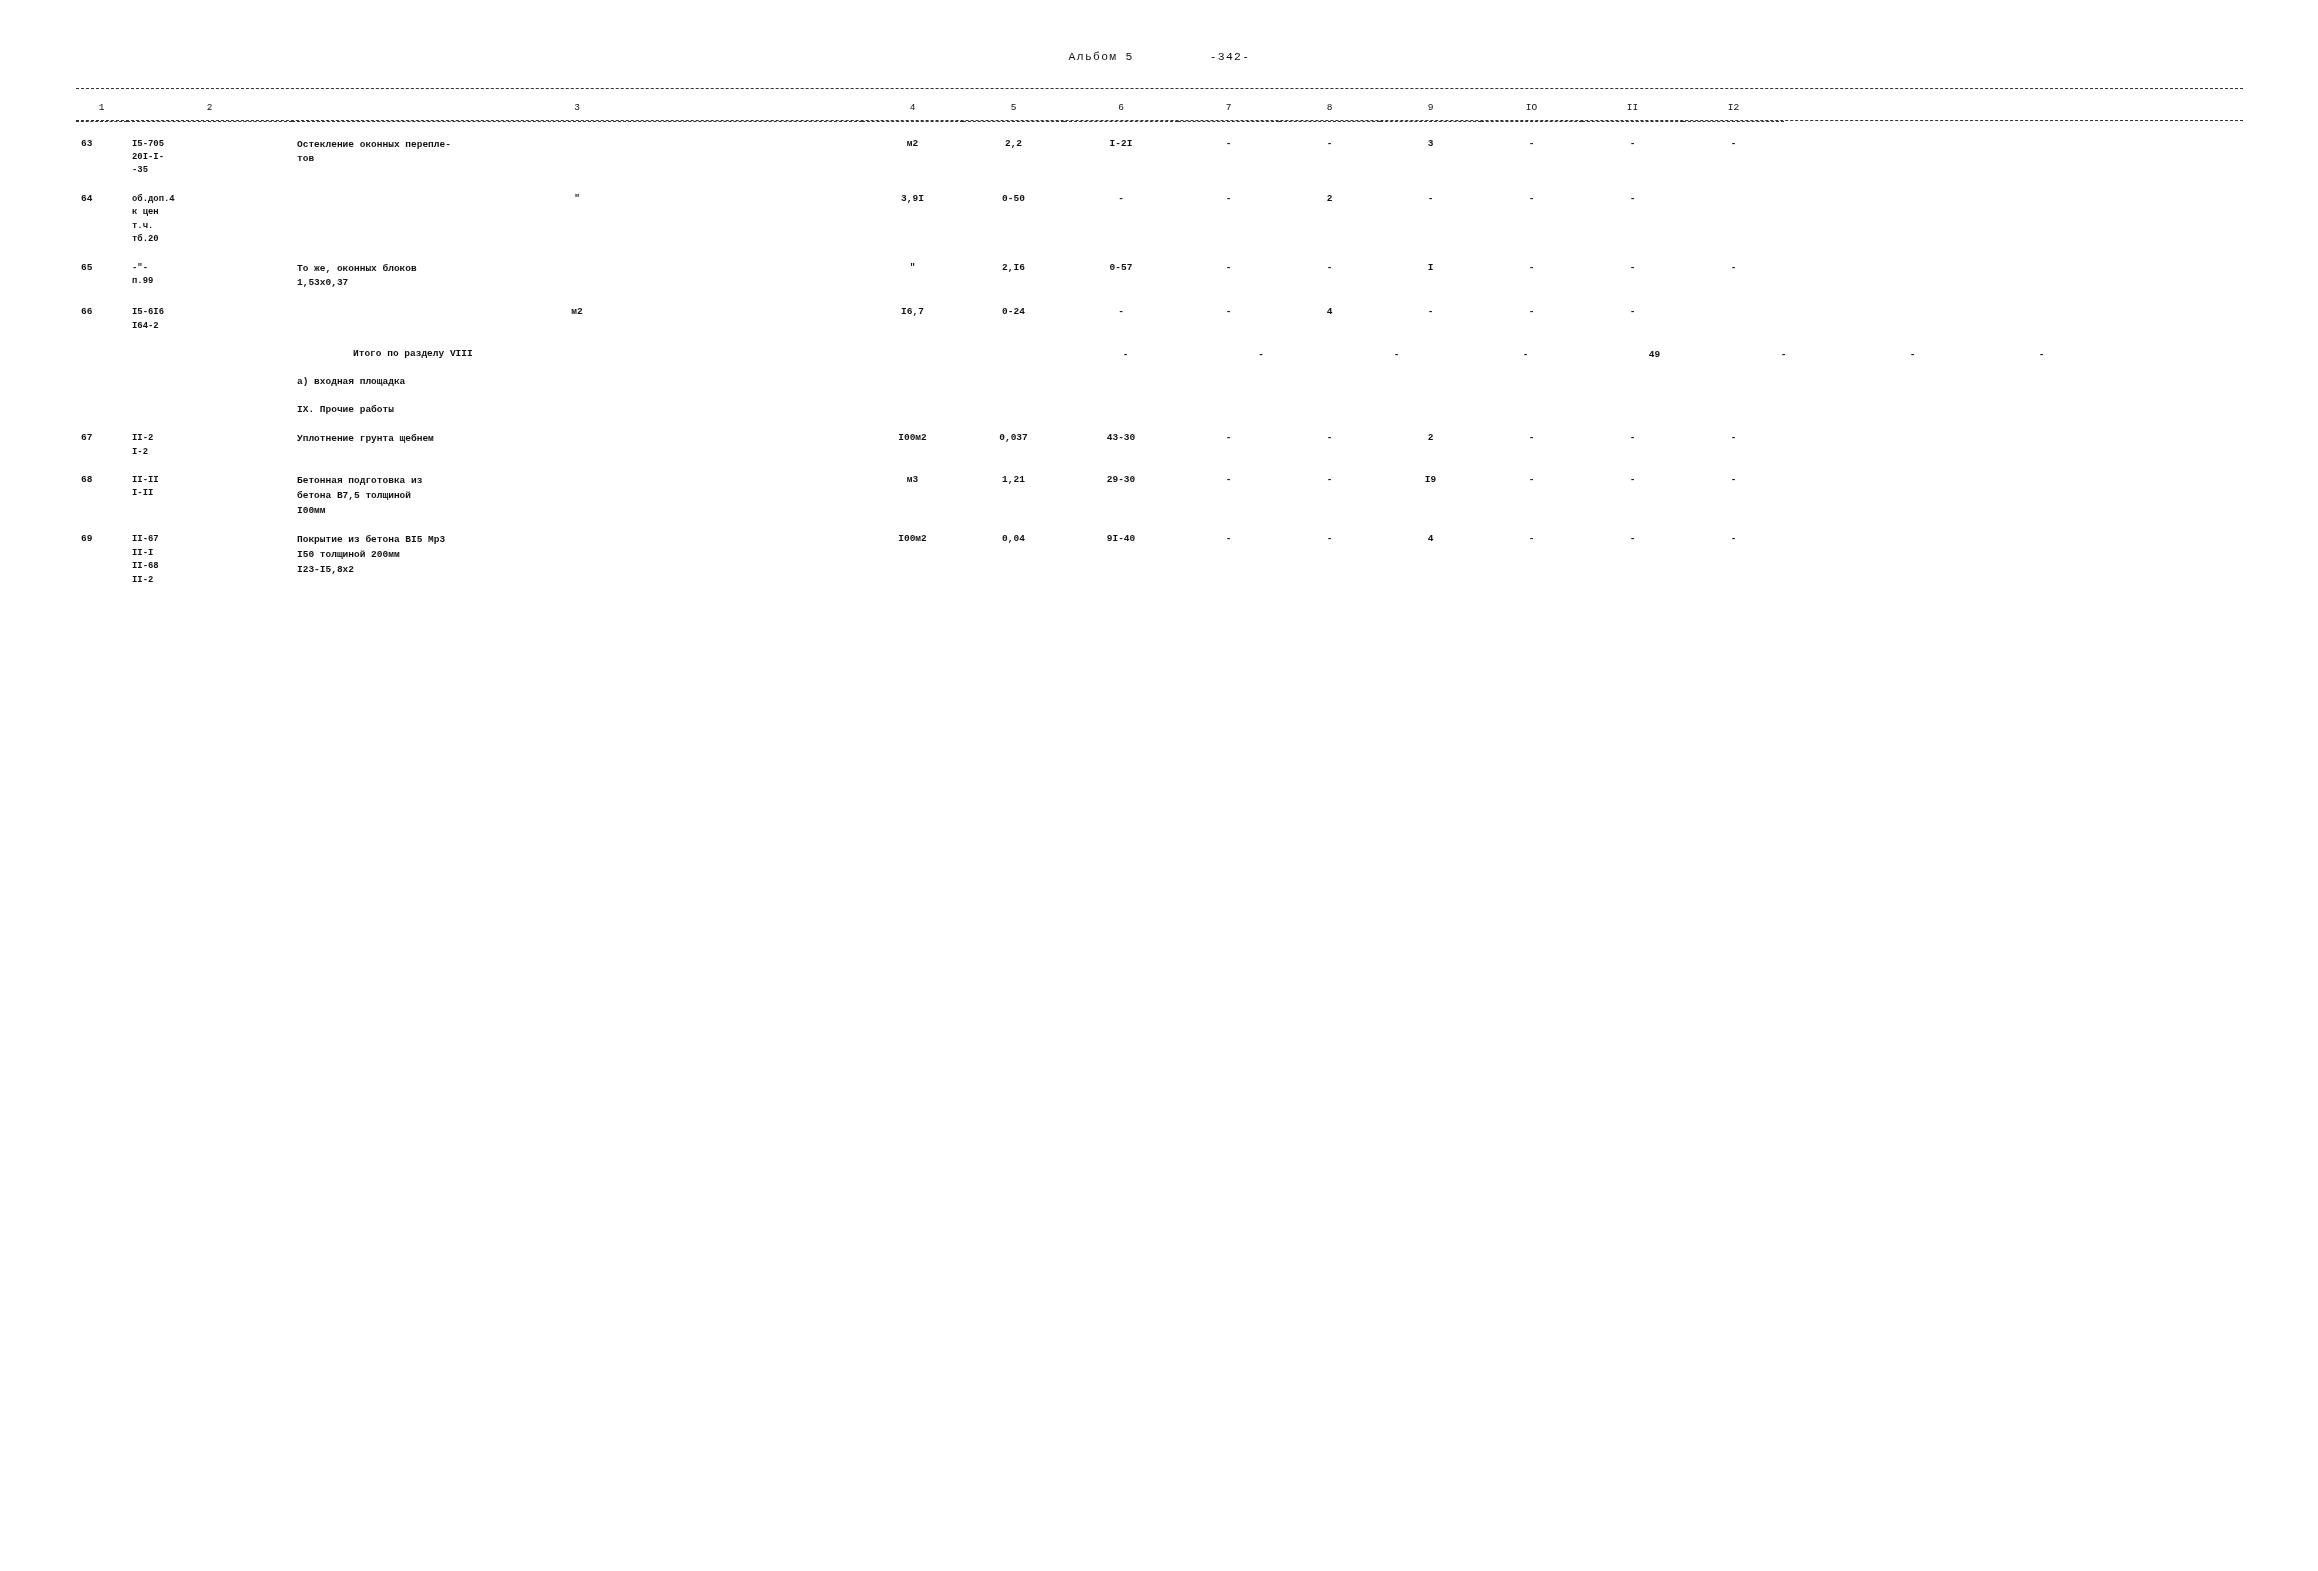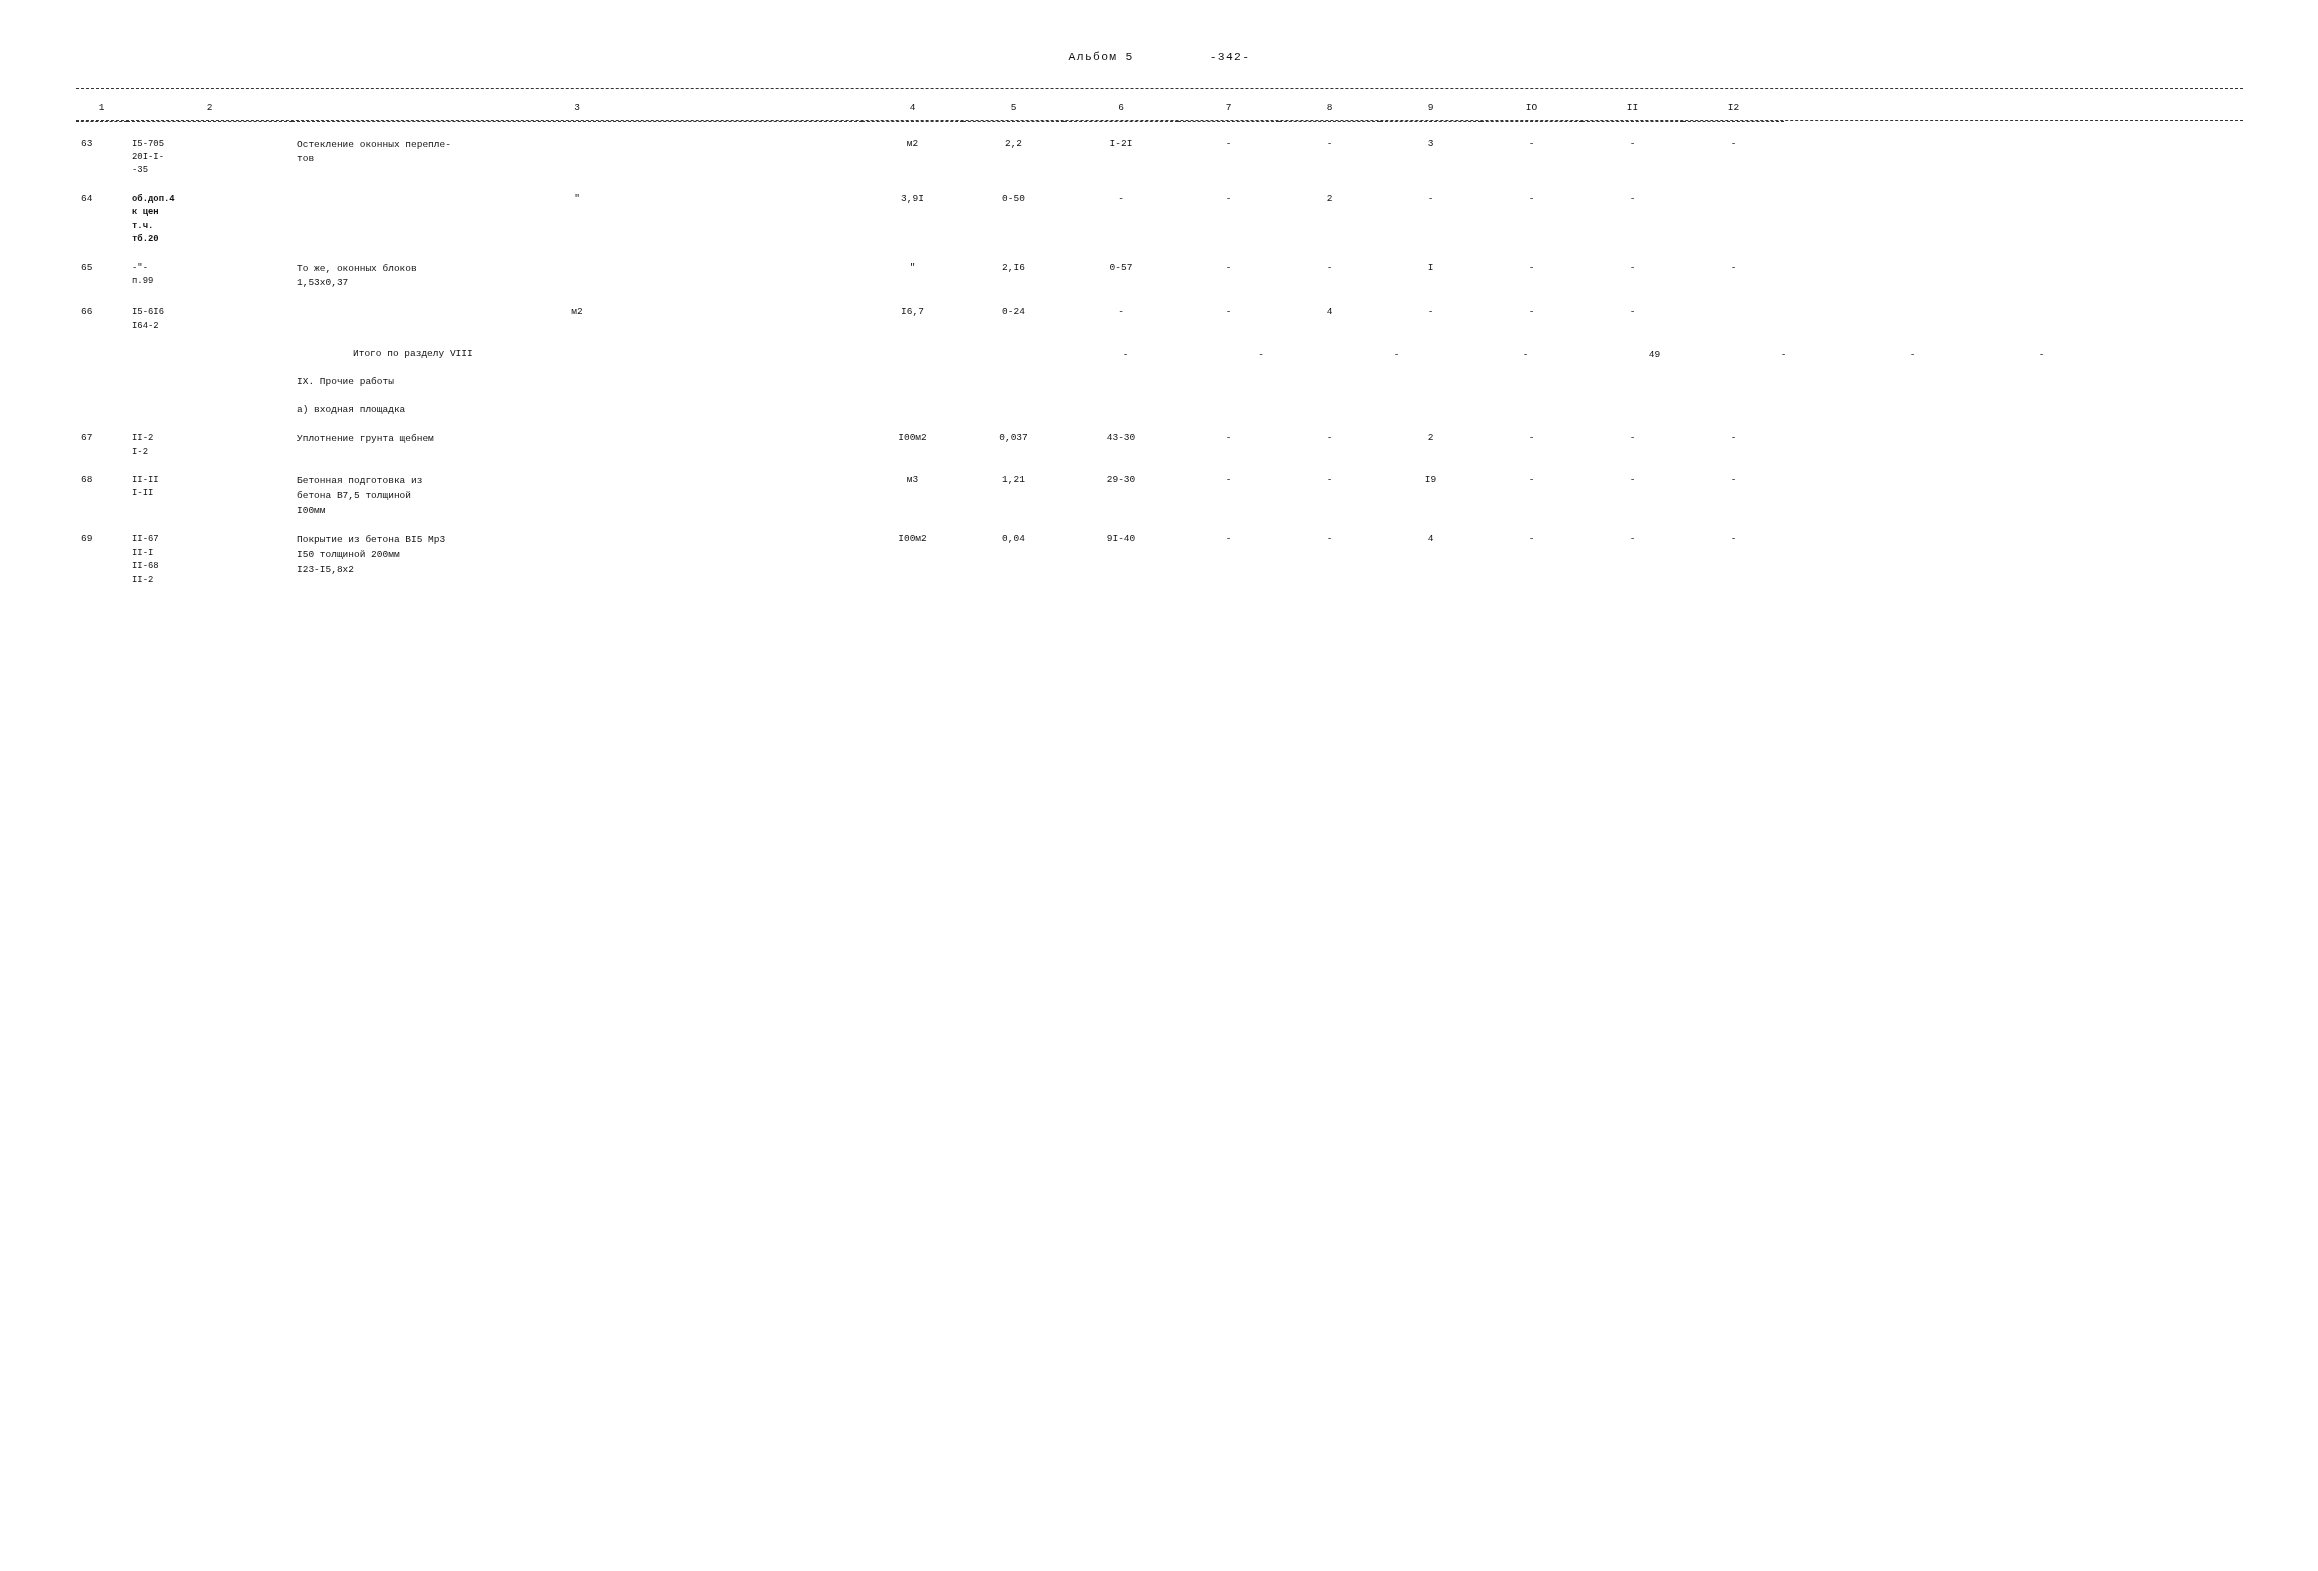"63" .table-body { font-weight: none -> bold }
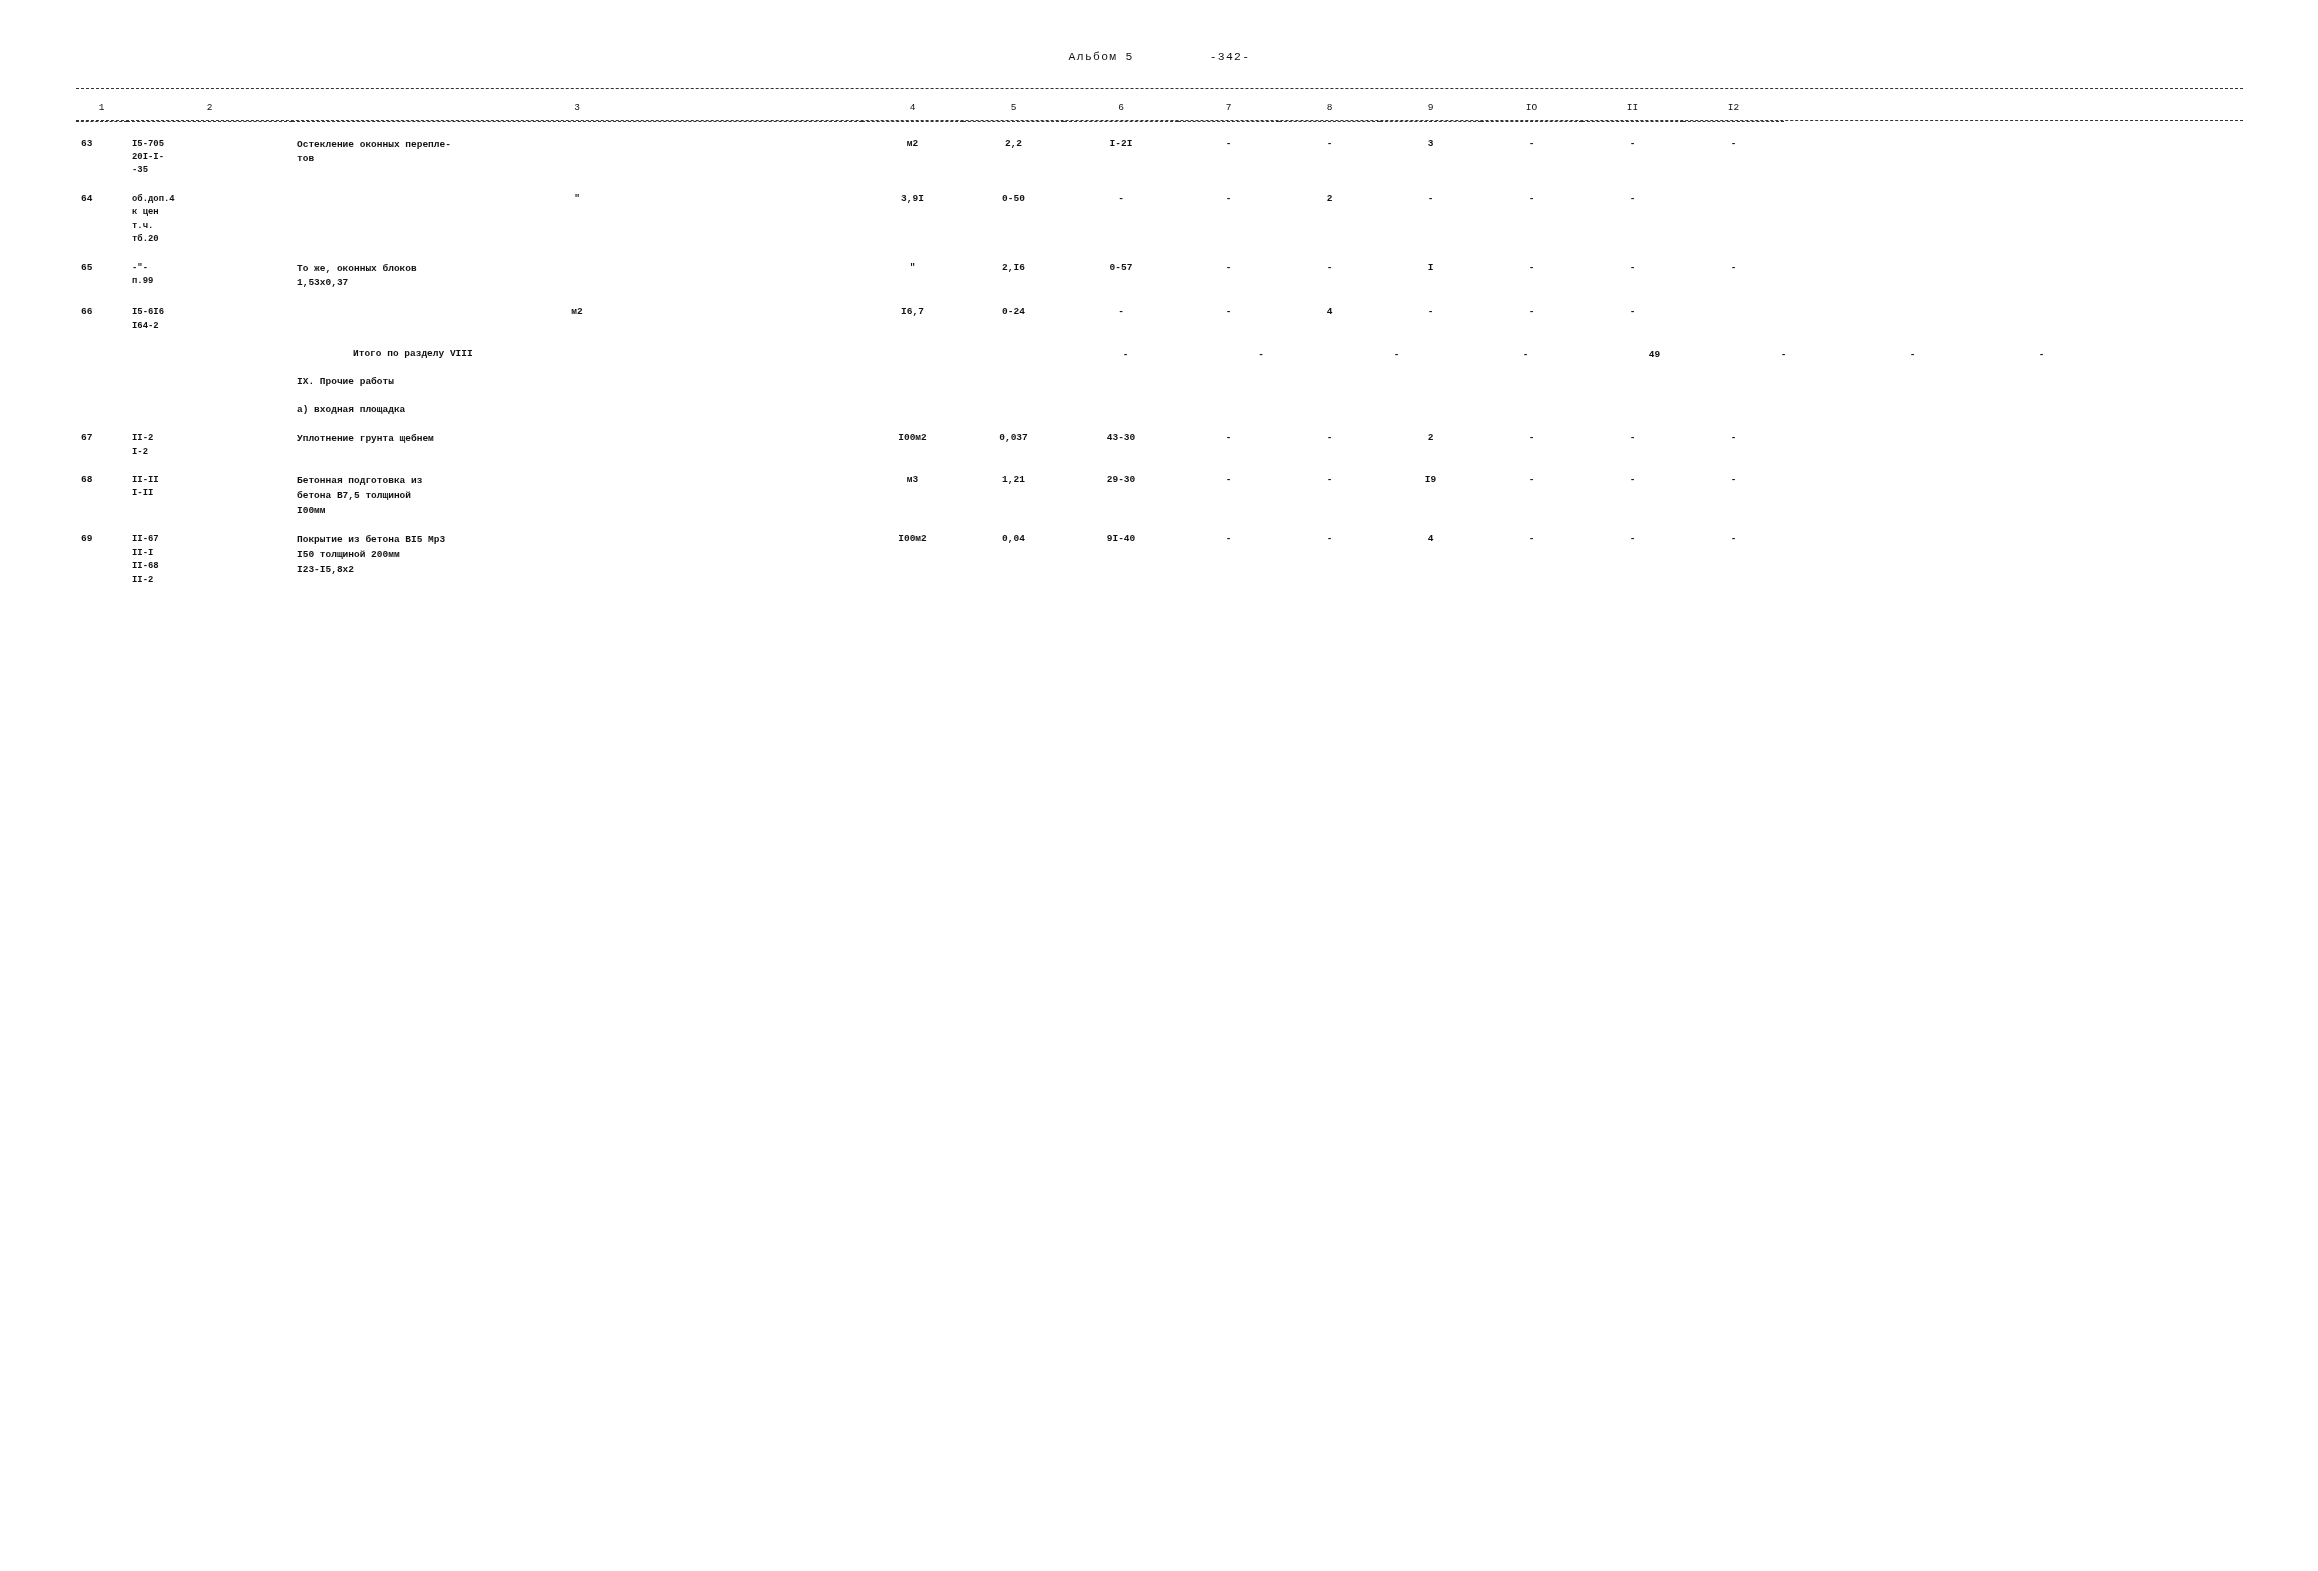"IX. Прочие работы" div.section-row { order: before "а) входная площадка" -> after "а) входная площадка" }
